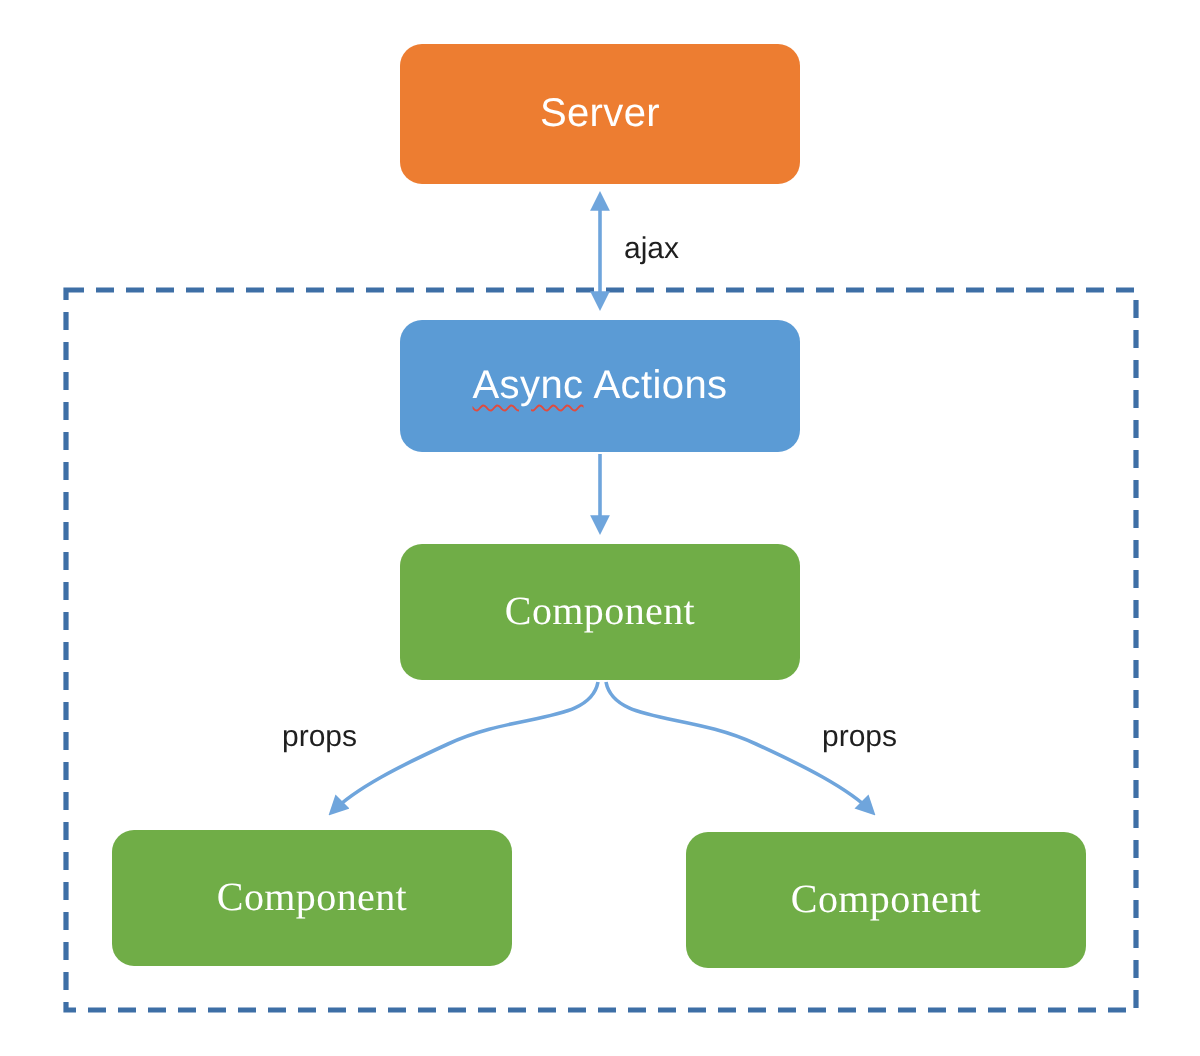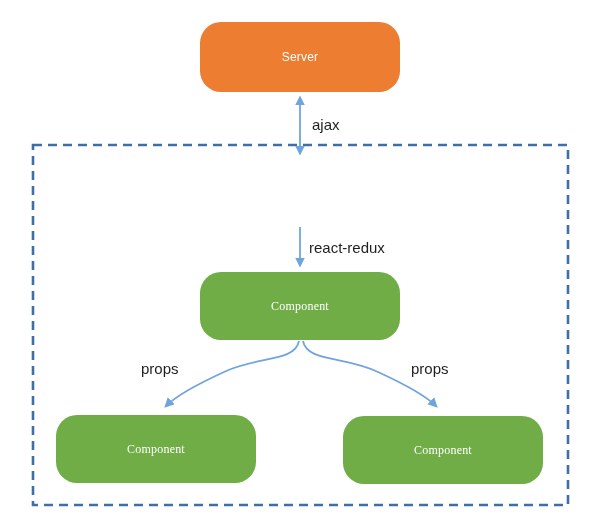"Server" .node { border-radius: 21px -> 11px; font-size: 12px -> 20px }
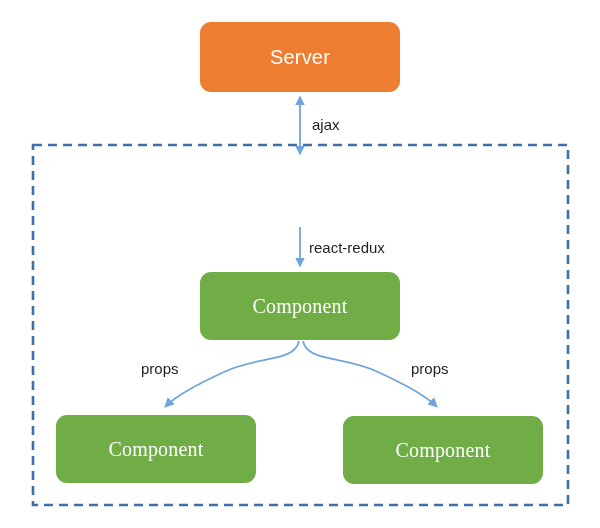"Async" div.node { html: none -> <div> <span> <span>Async</span> <span>Actions</span> </span> </div> }
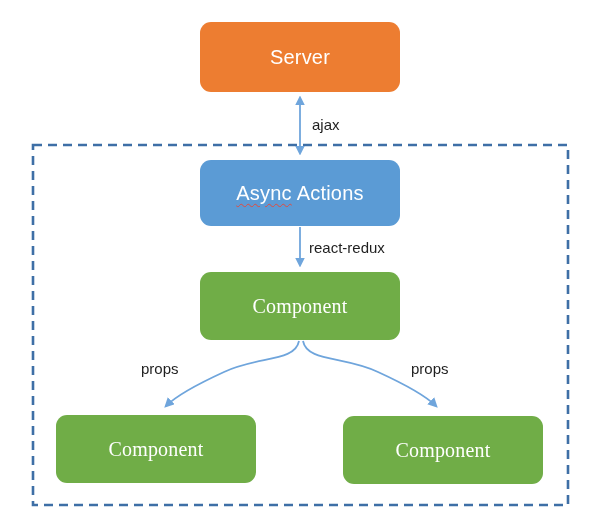"react-redux" div.edge-label { html: <div>react-redux</div> -> none }
